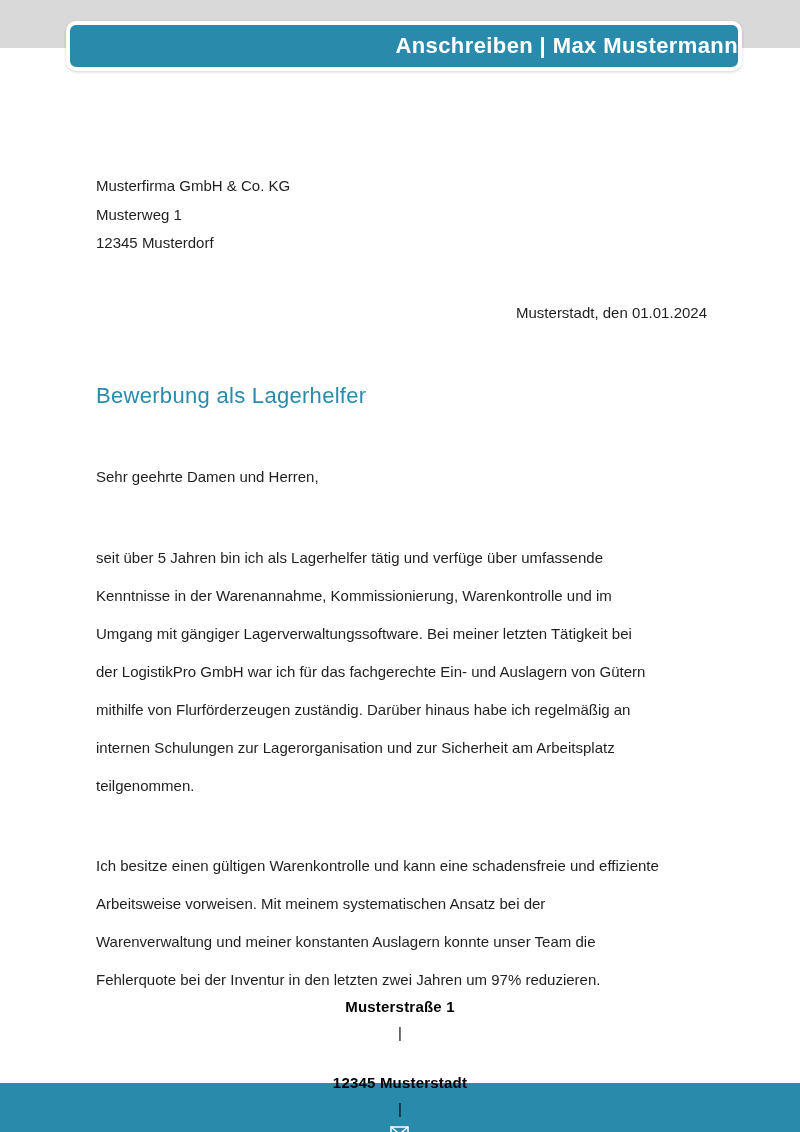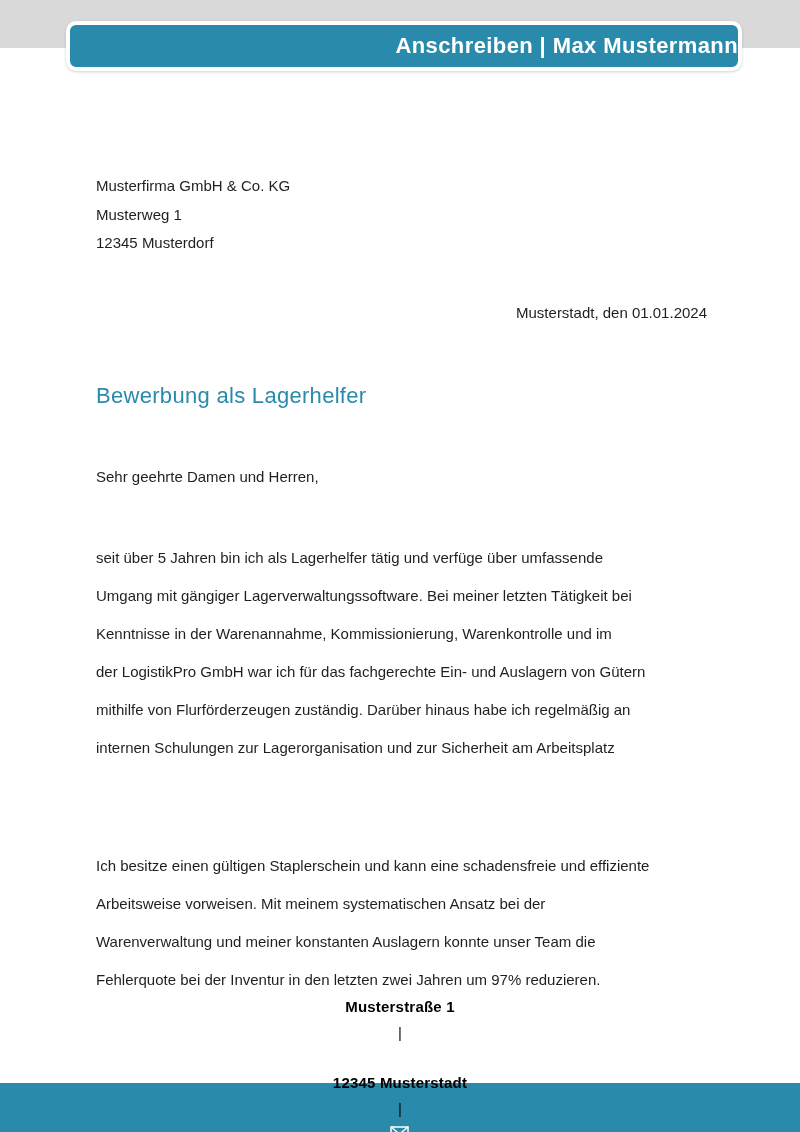"Umgang mit gängiger" div.line { order: before "Kenntnisse in der Warenannahme," -> after "Kenntnisse in der Warenannahme," }
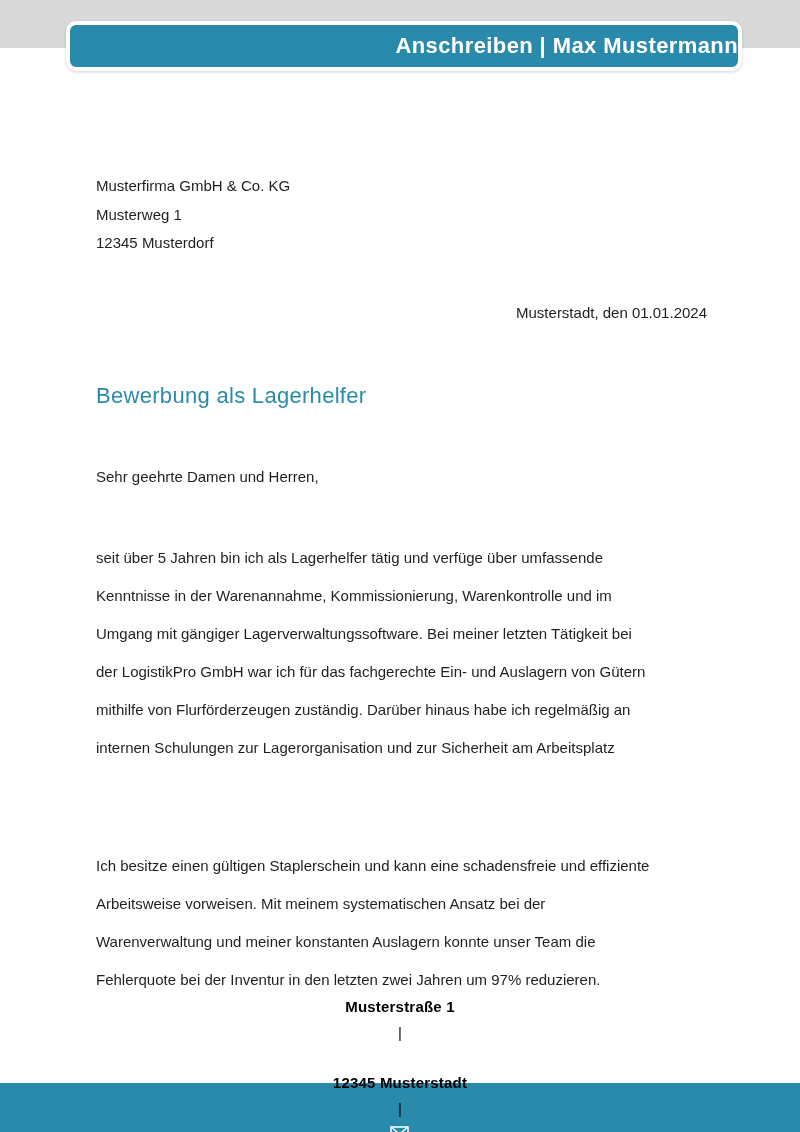"teilgenommen." div.line { html: none -> <div>teilgenommen.</div> }
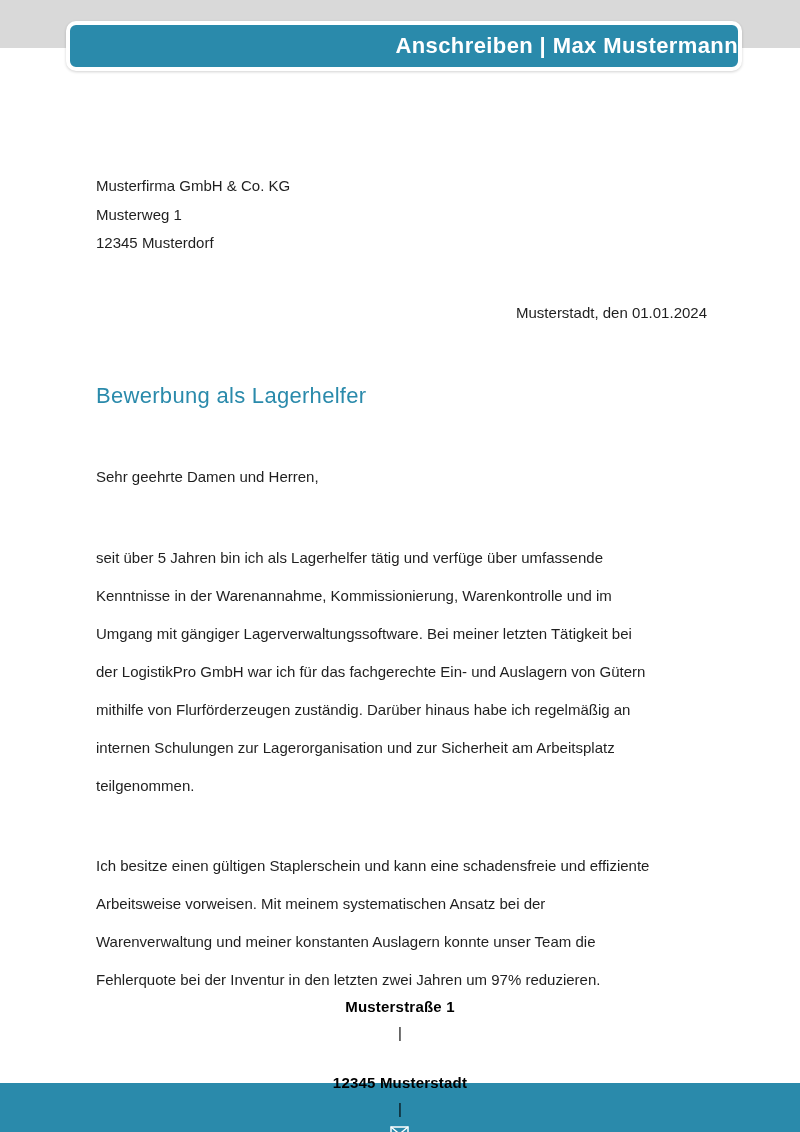"Ich besitze einen gültigen Staplerschein" div.line { text: Staplerschein -> Warenkontrolle }
